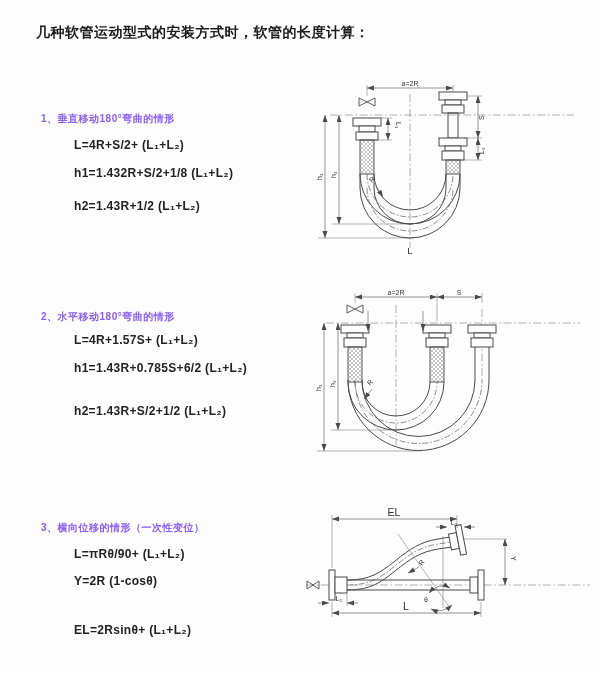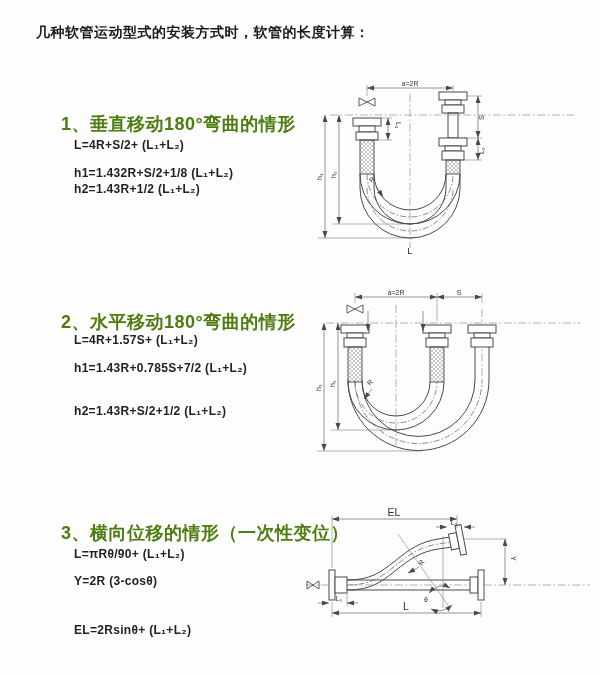"1、垂直移动180°弯曲的情形" .heading { color: #4d7c0f -> #8b5cf6; font-size: 18px -> 10px; left: 61px -> 41px }
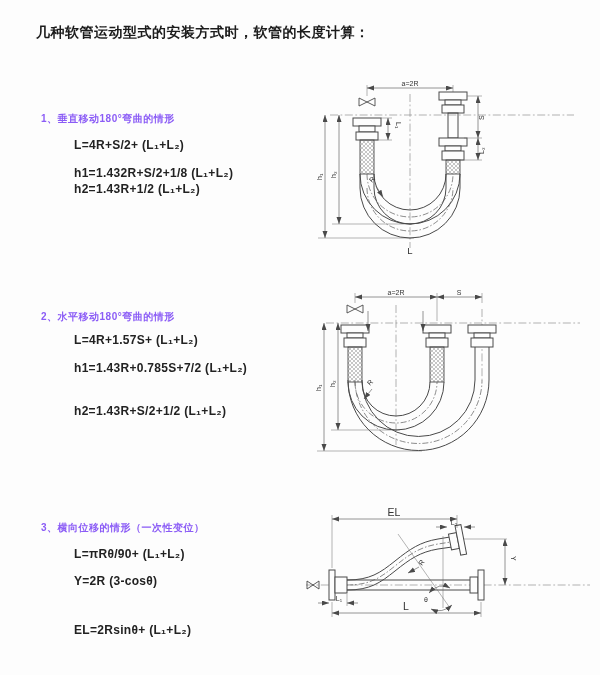"h2=1.43R+1/2 (L₁+L₂)" div.formula { top: 182px -> 199px }
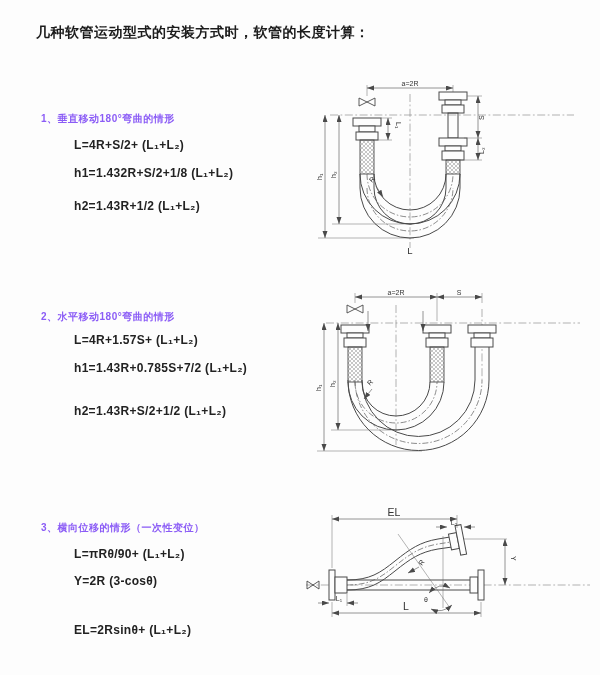"h1=1.43R+0.785S+7/2 (L₁+L₂)" div.formula { text: 1.43R+0.785S+7/2 -> 1.43R+0.785S+6/2 }
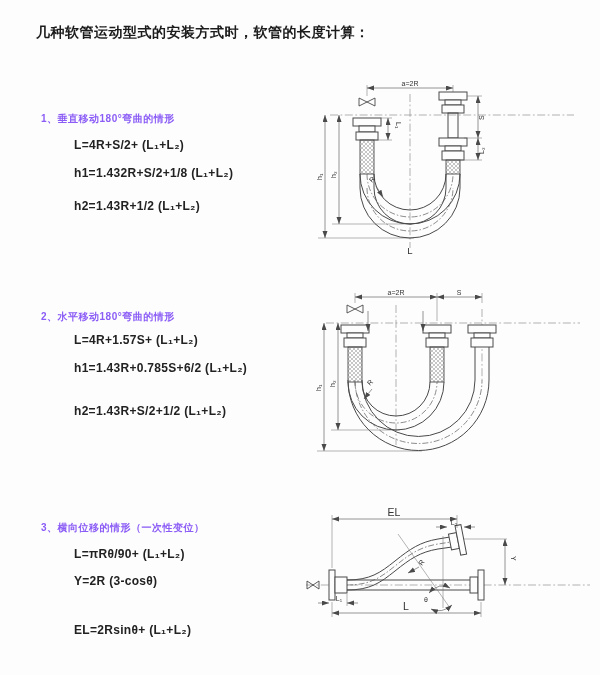"Y=2R (3-cosθ)" div.formula { text: 3-cosθ -> 1-cosθ }
